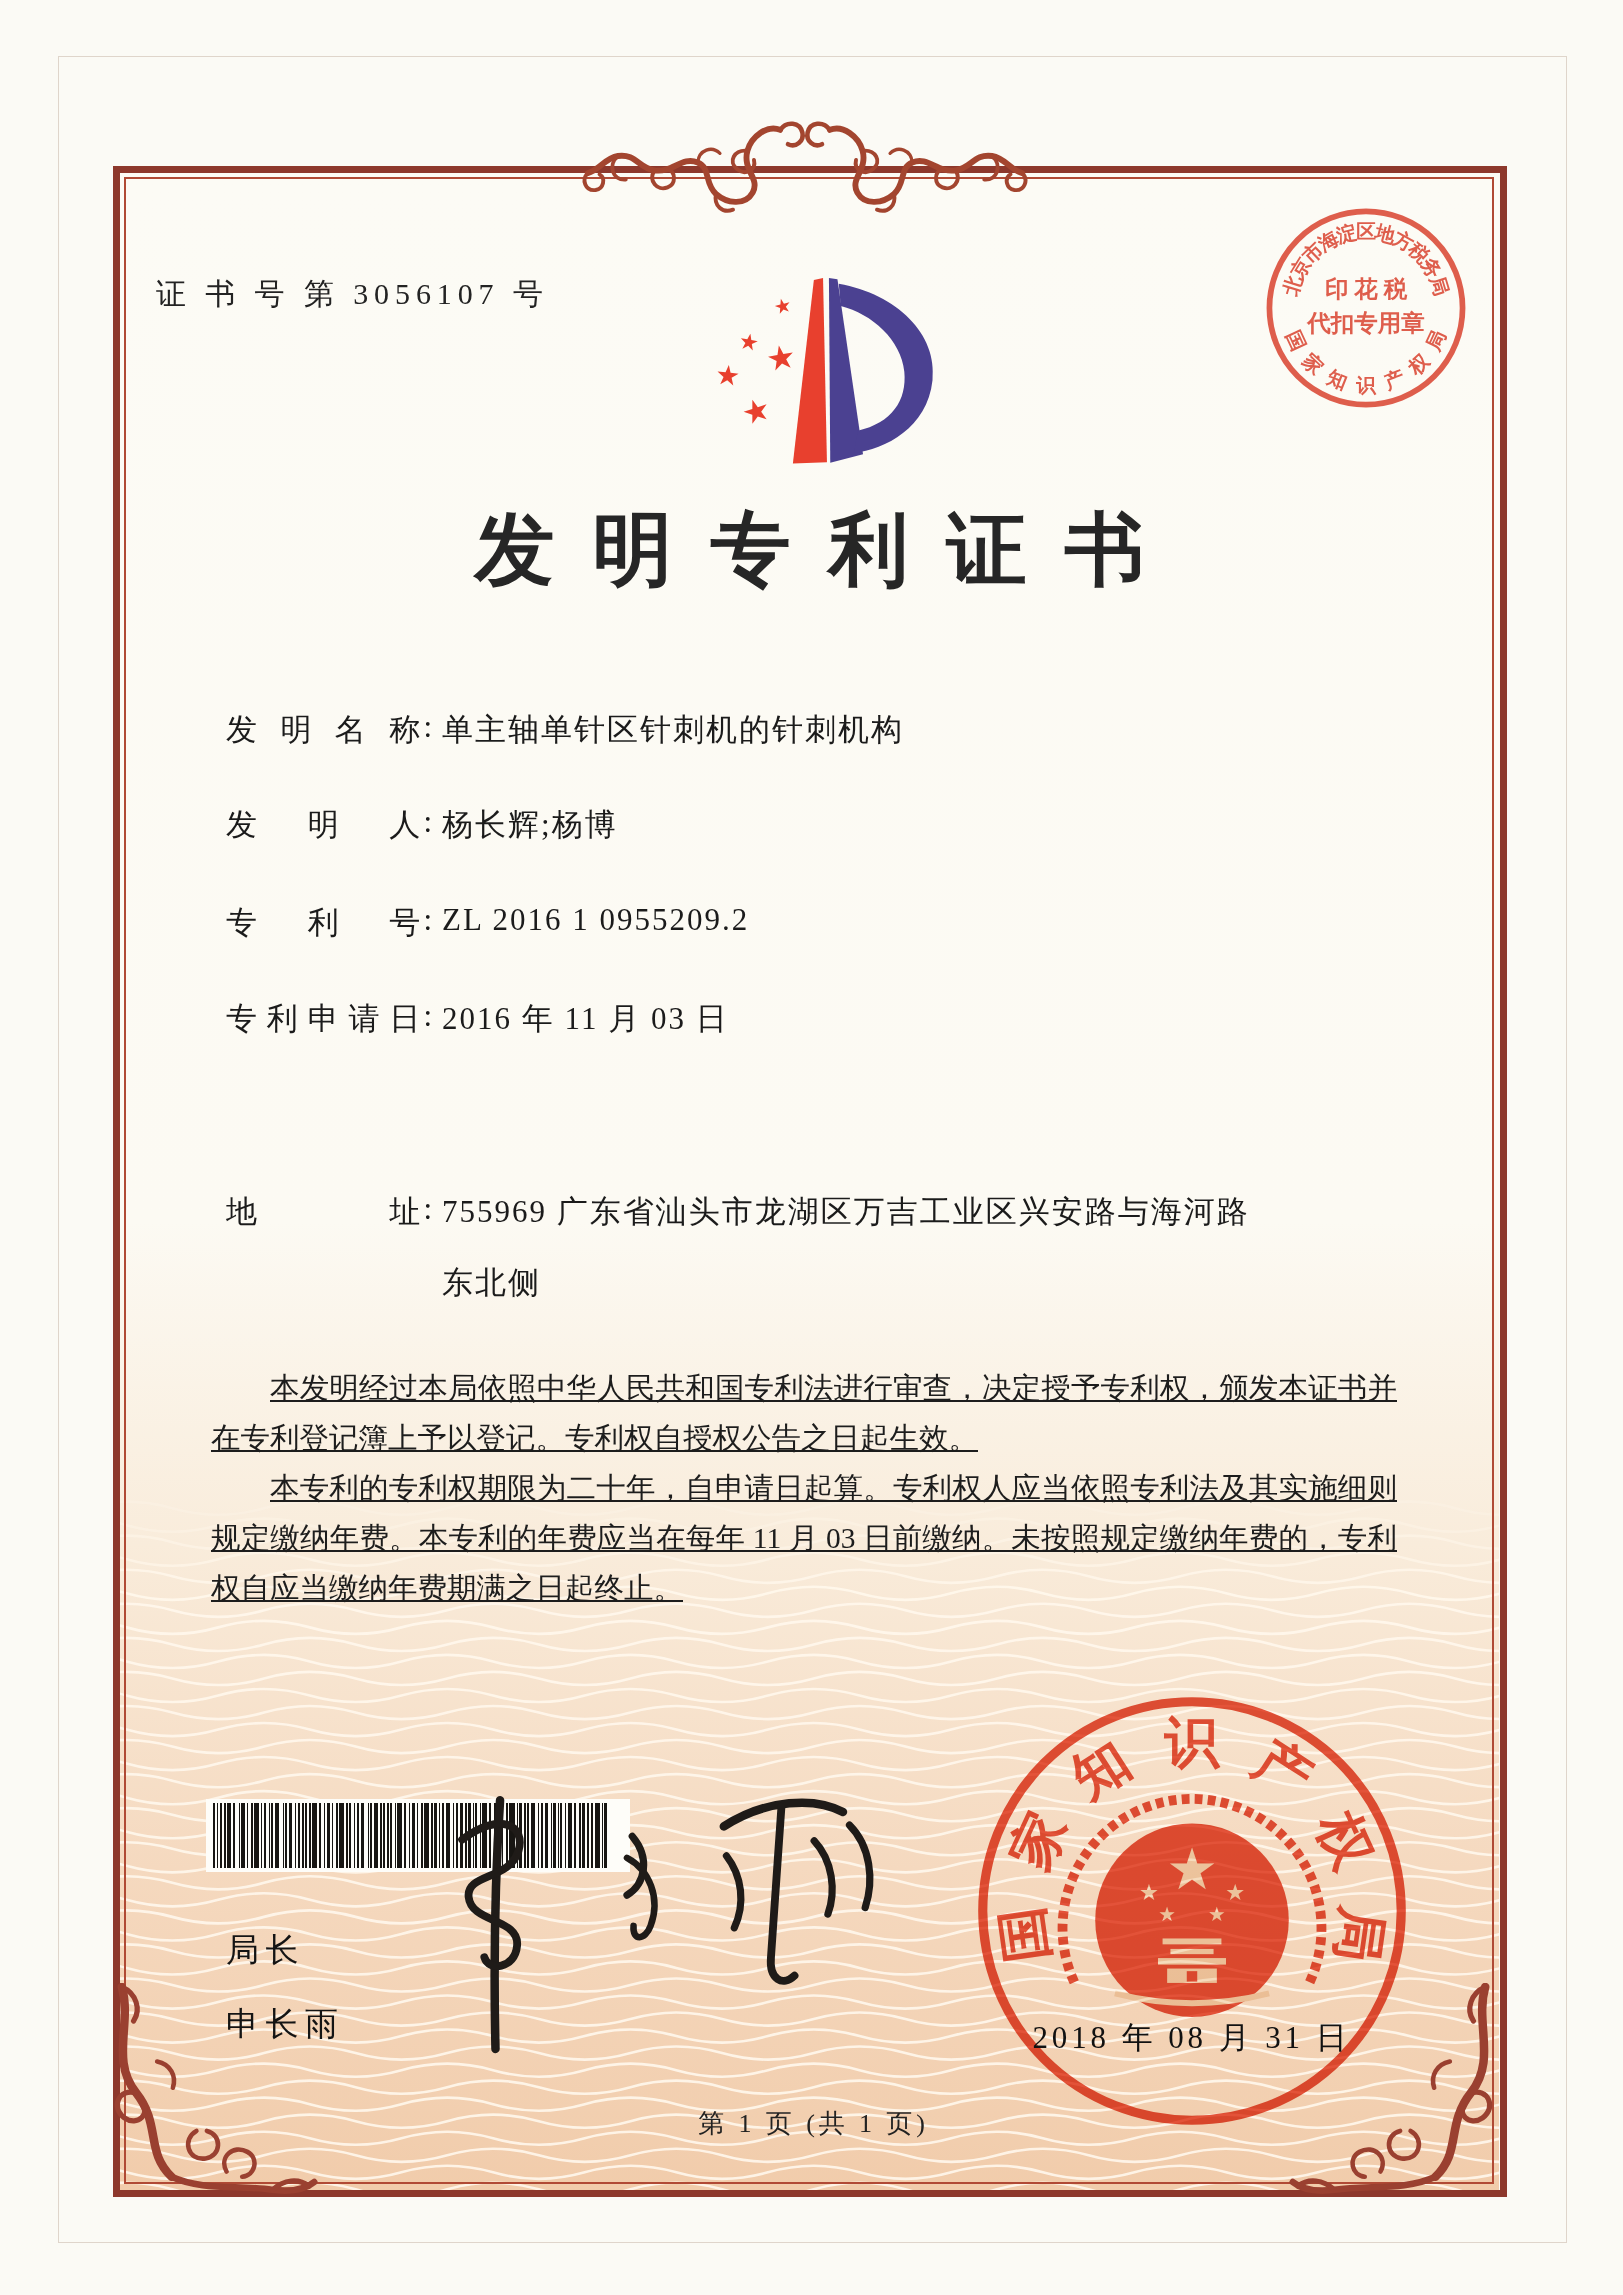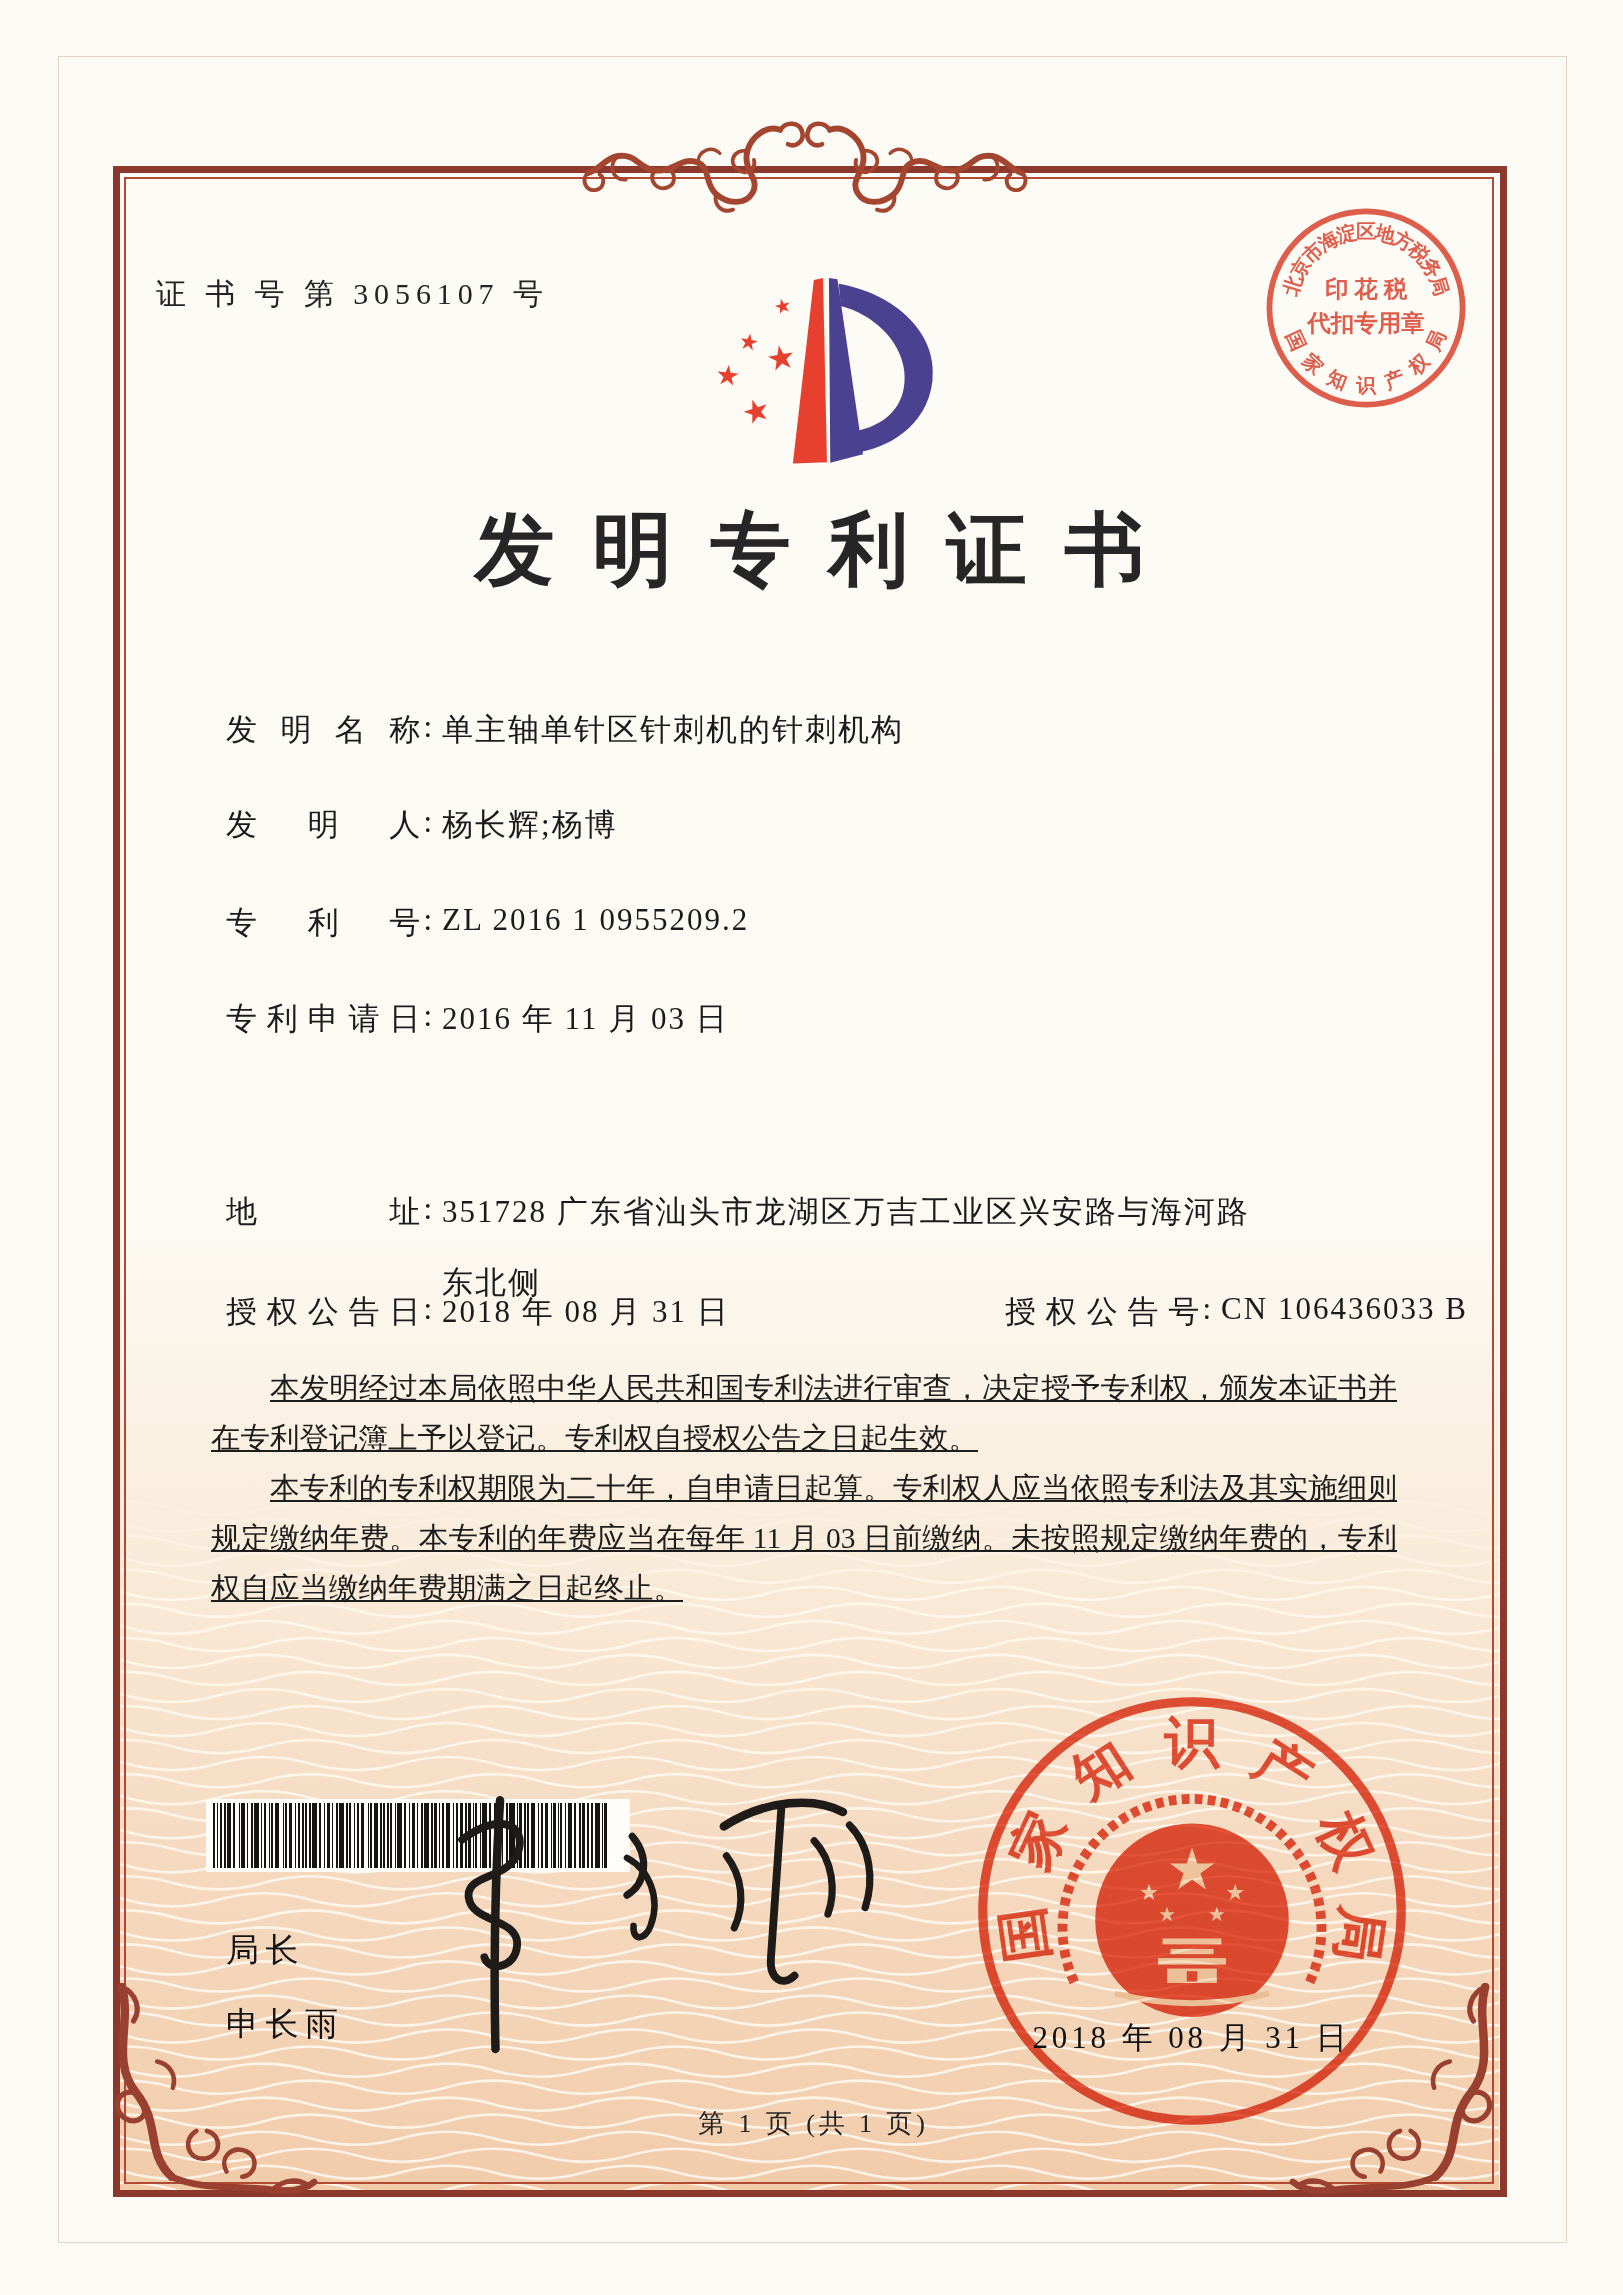"351728 广东省汕头市龙湖区万吉工业区兴安路与海河路" span { text: 351728 -> 755969 }
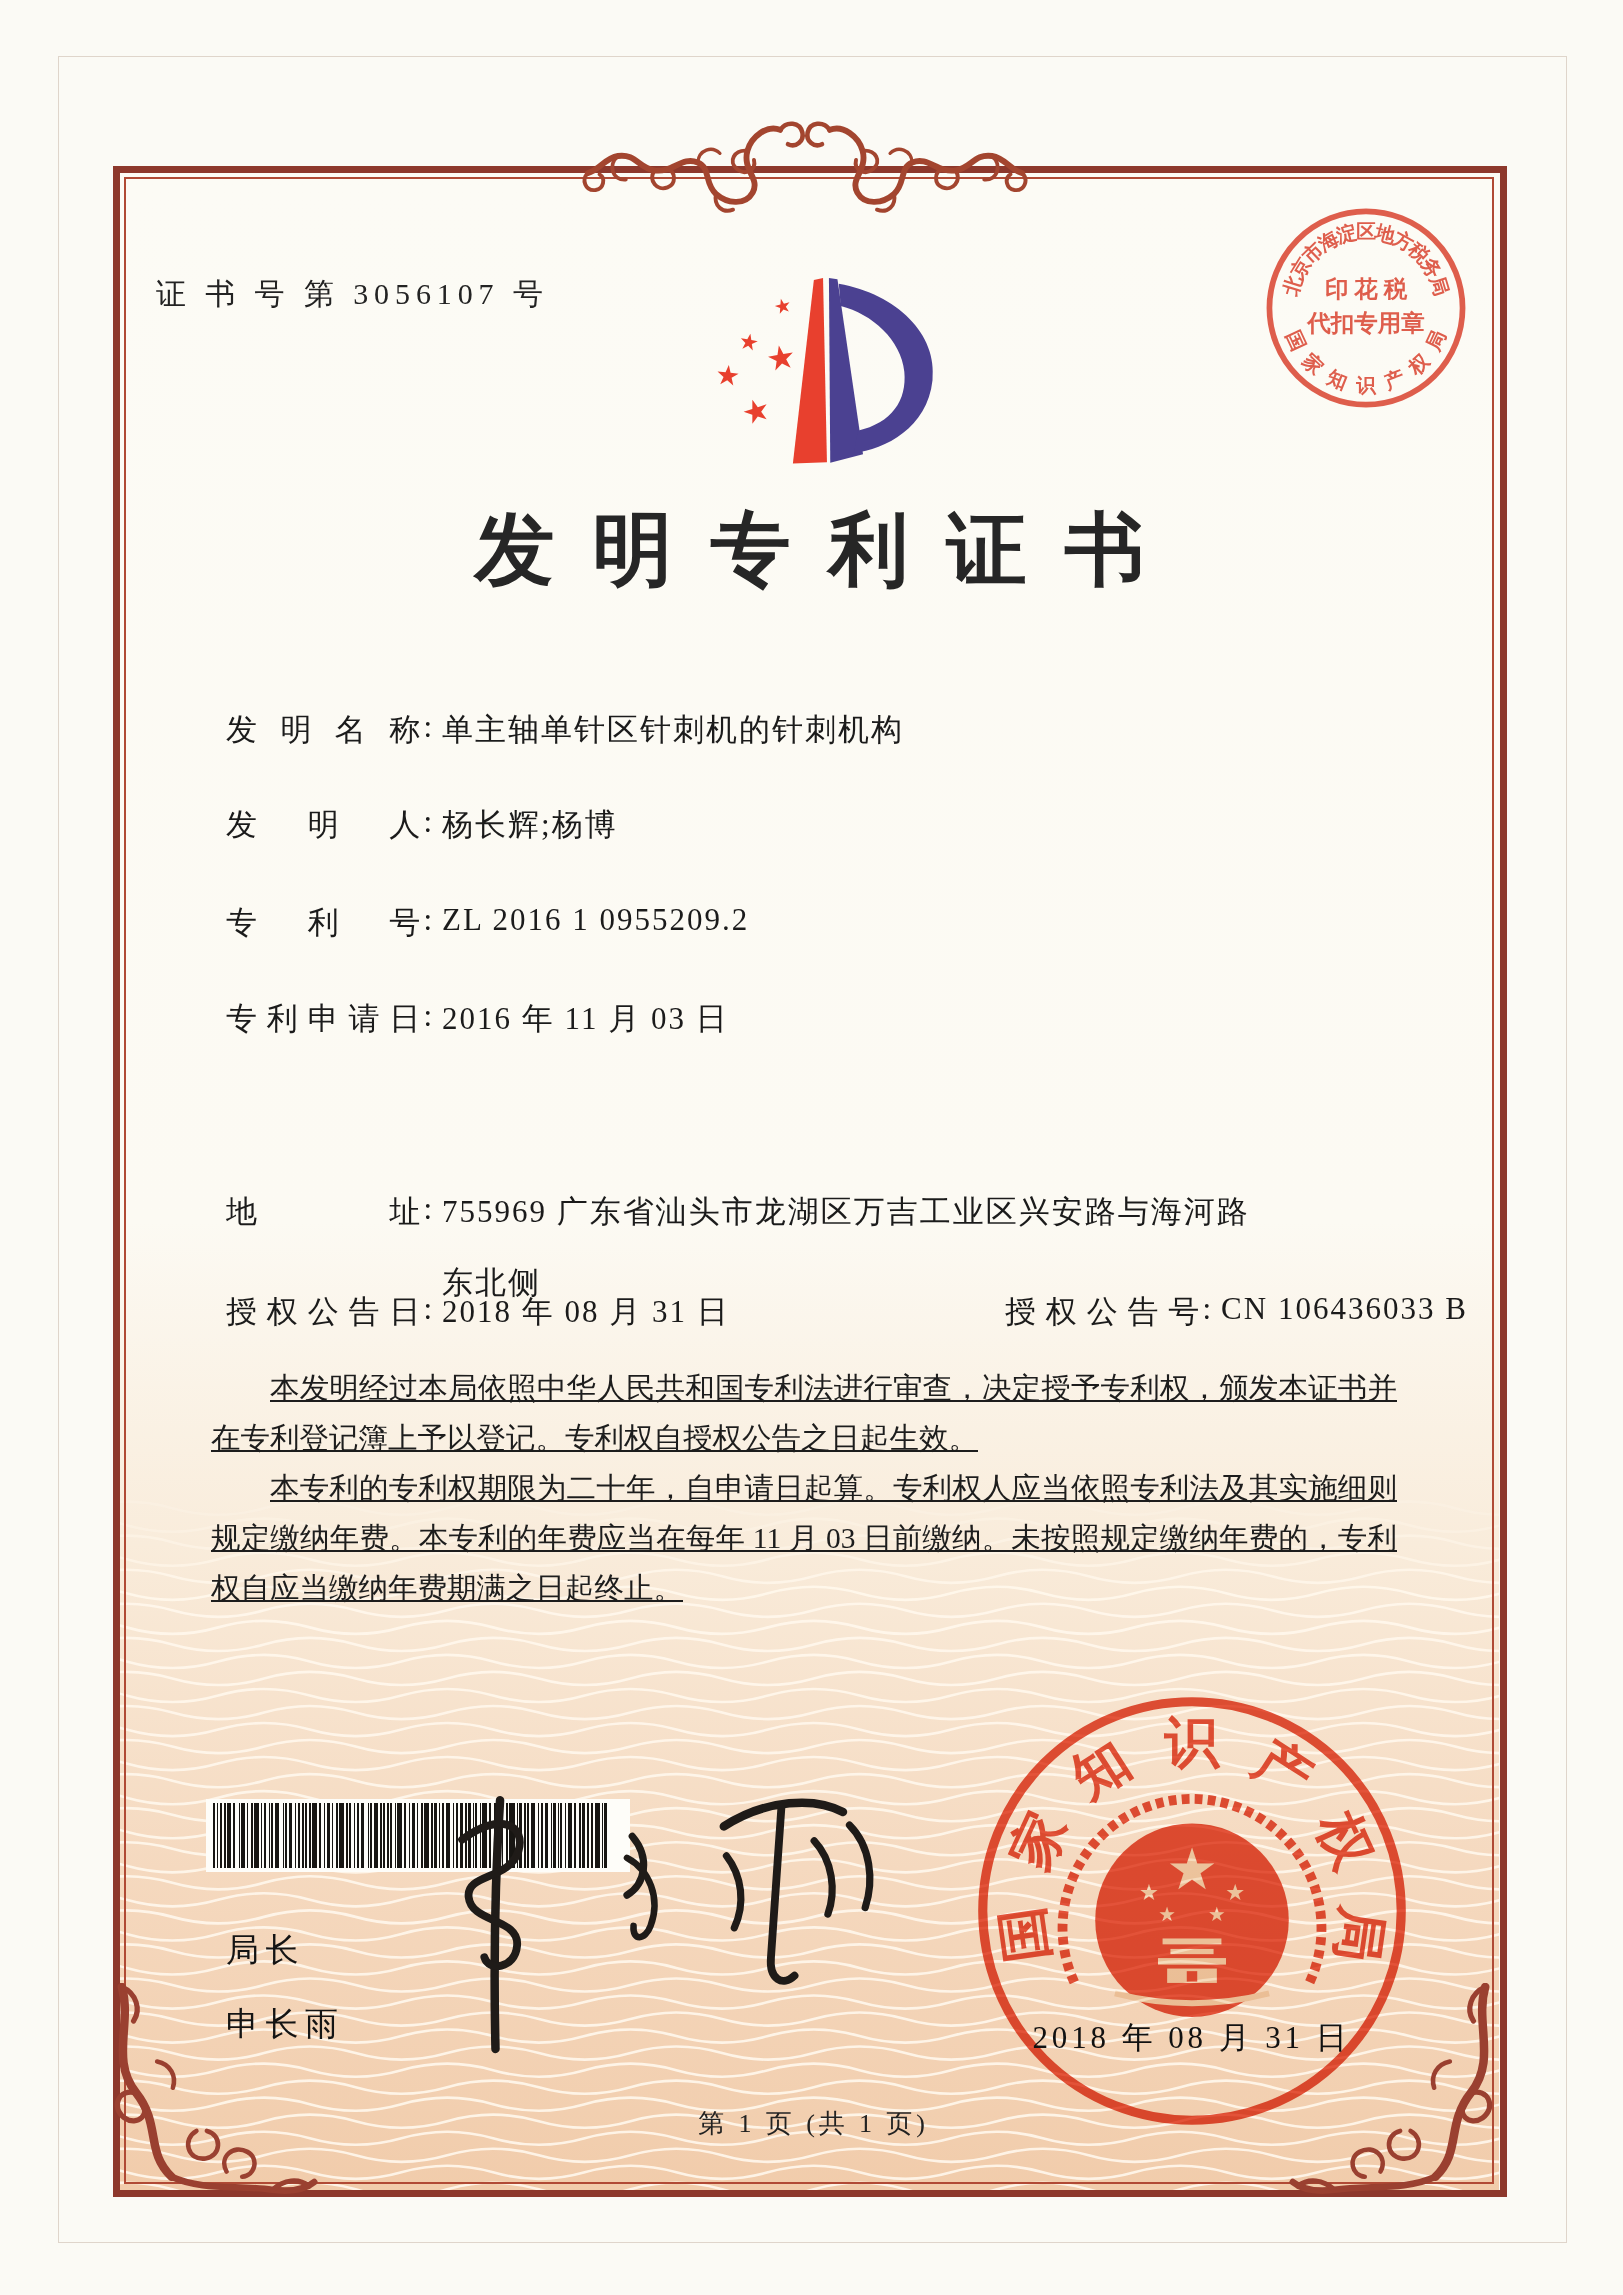"授权公告日: 2018 年 08 月" div.row { html: <div> <span>授权公告日</span><span>:</span><span>2018 年 08 月 31 日</span> <span> <span>授权公告号</span><span>:</span><span>CN 106436033 B</span> </span> </div> -> none }
